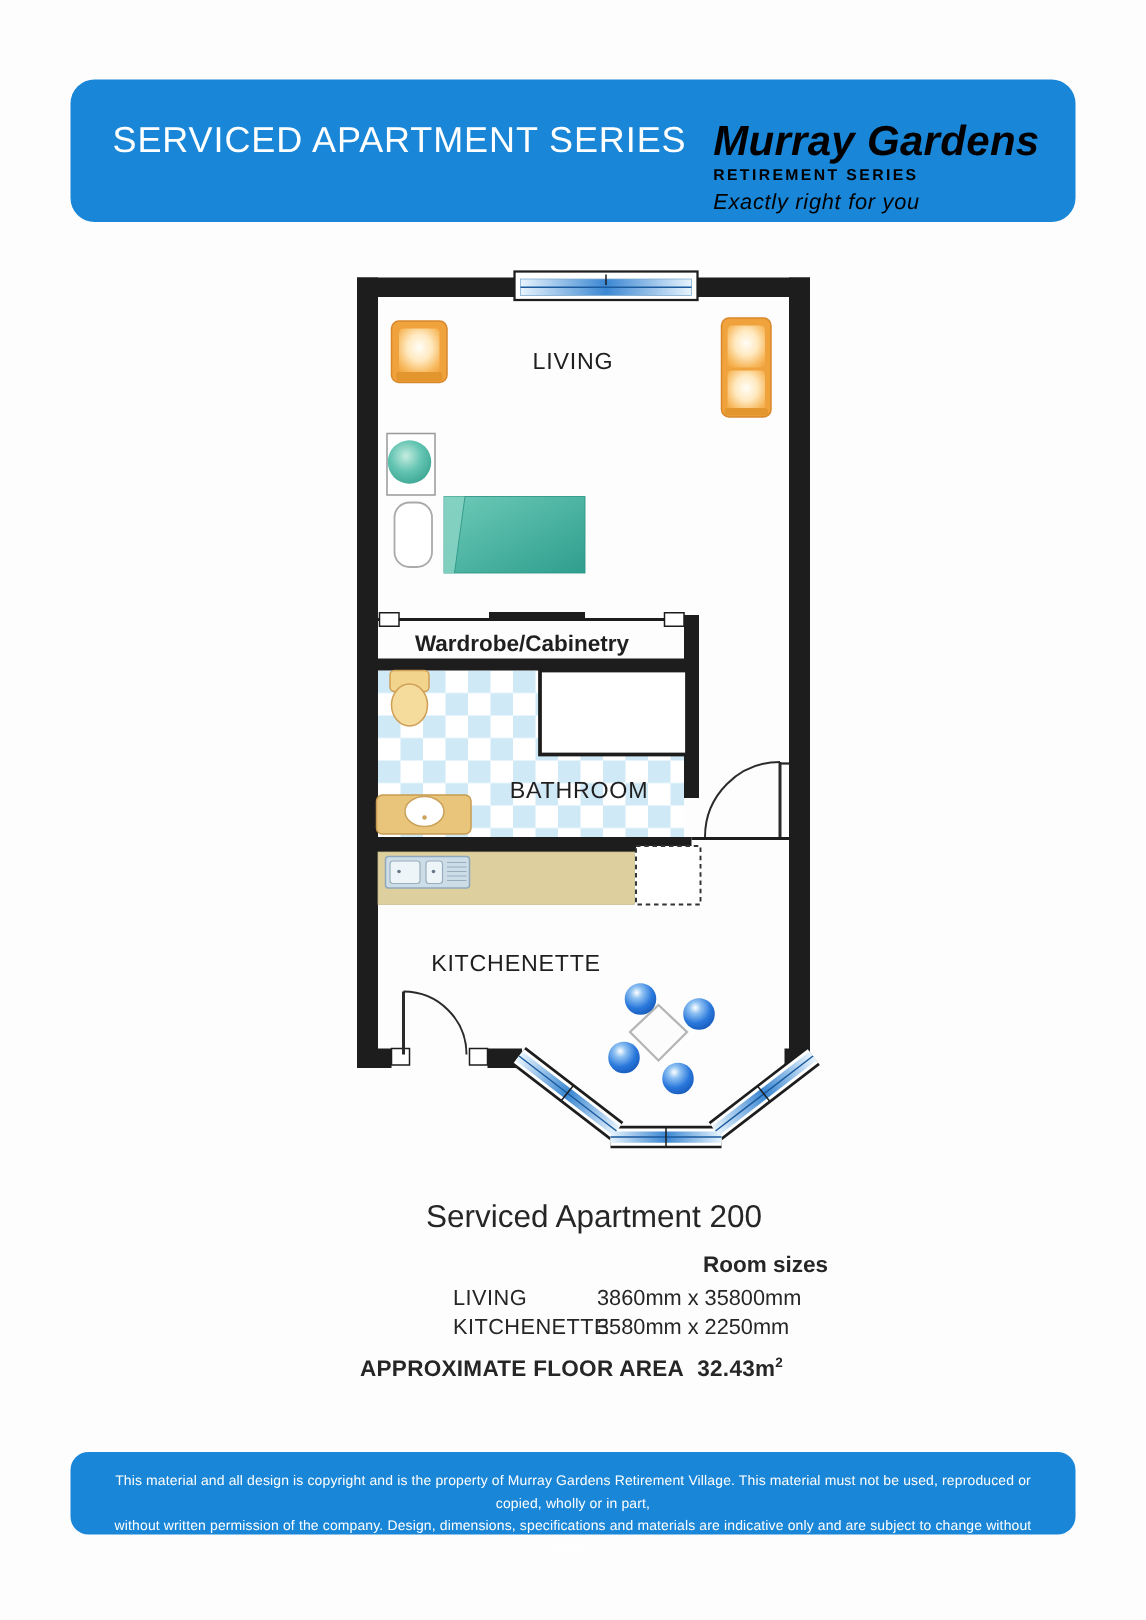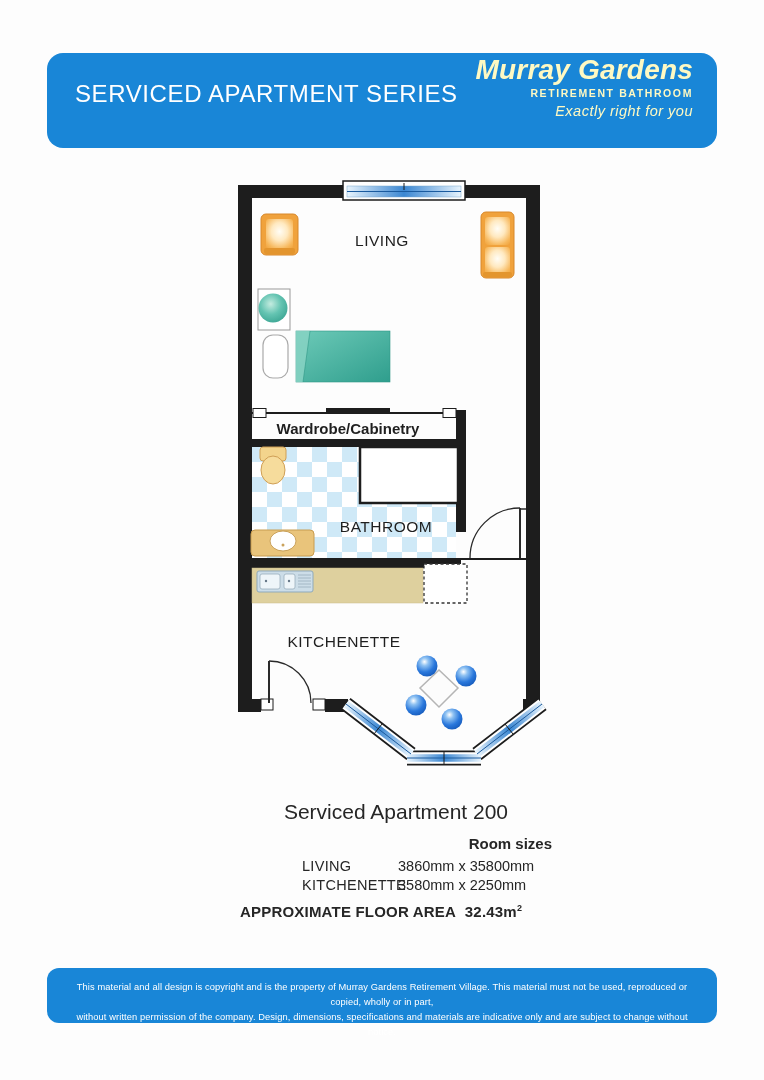"Murray Gardens" .logo { color: #fef9c3 -> #000000; text-align: right -> left; top: 2px -> 26px }
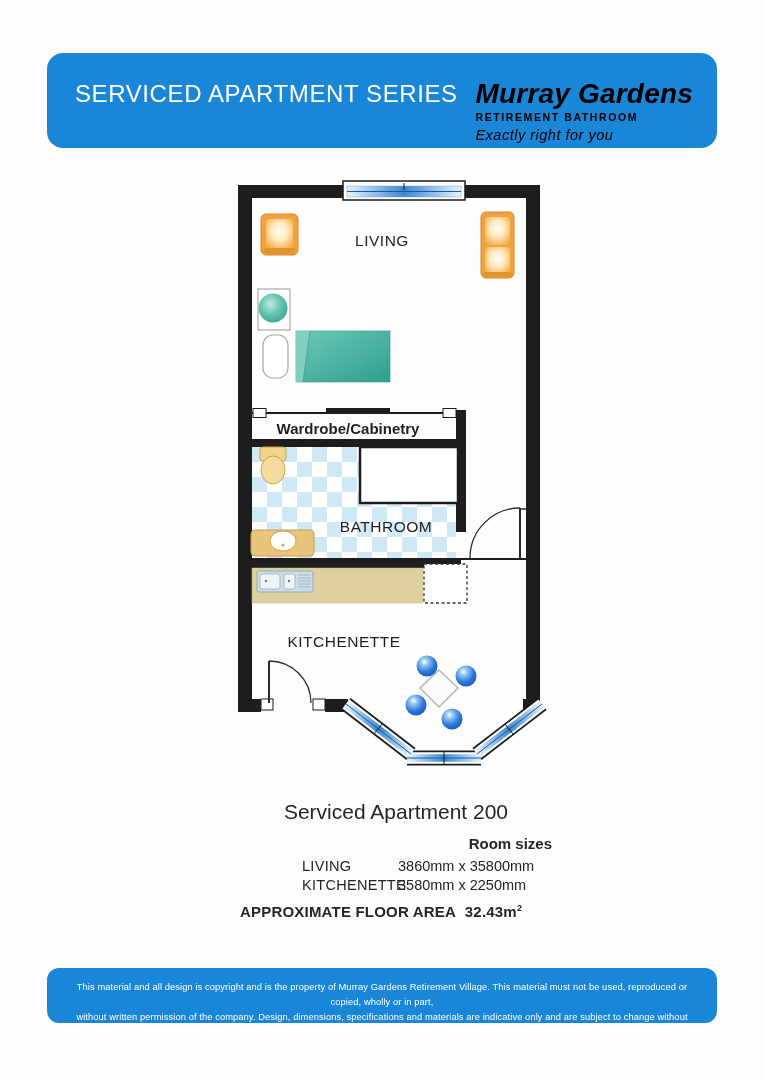"RETIREMENT BATHROOM" div.logo-sub { text: BATHROOM -> SERIES }
